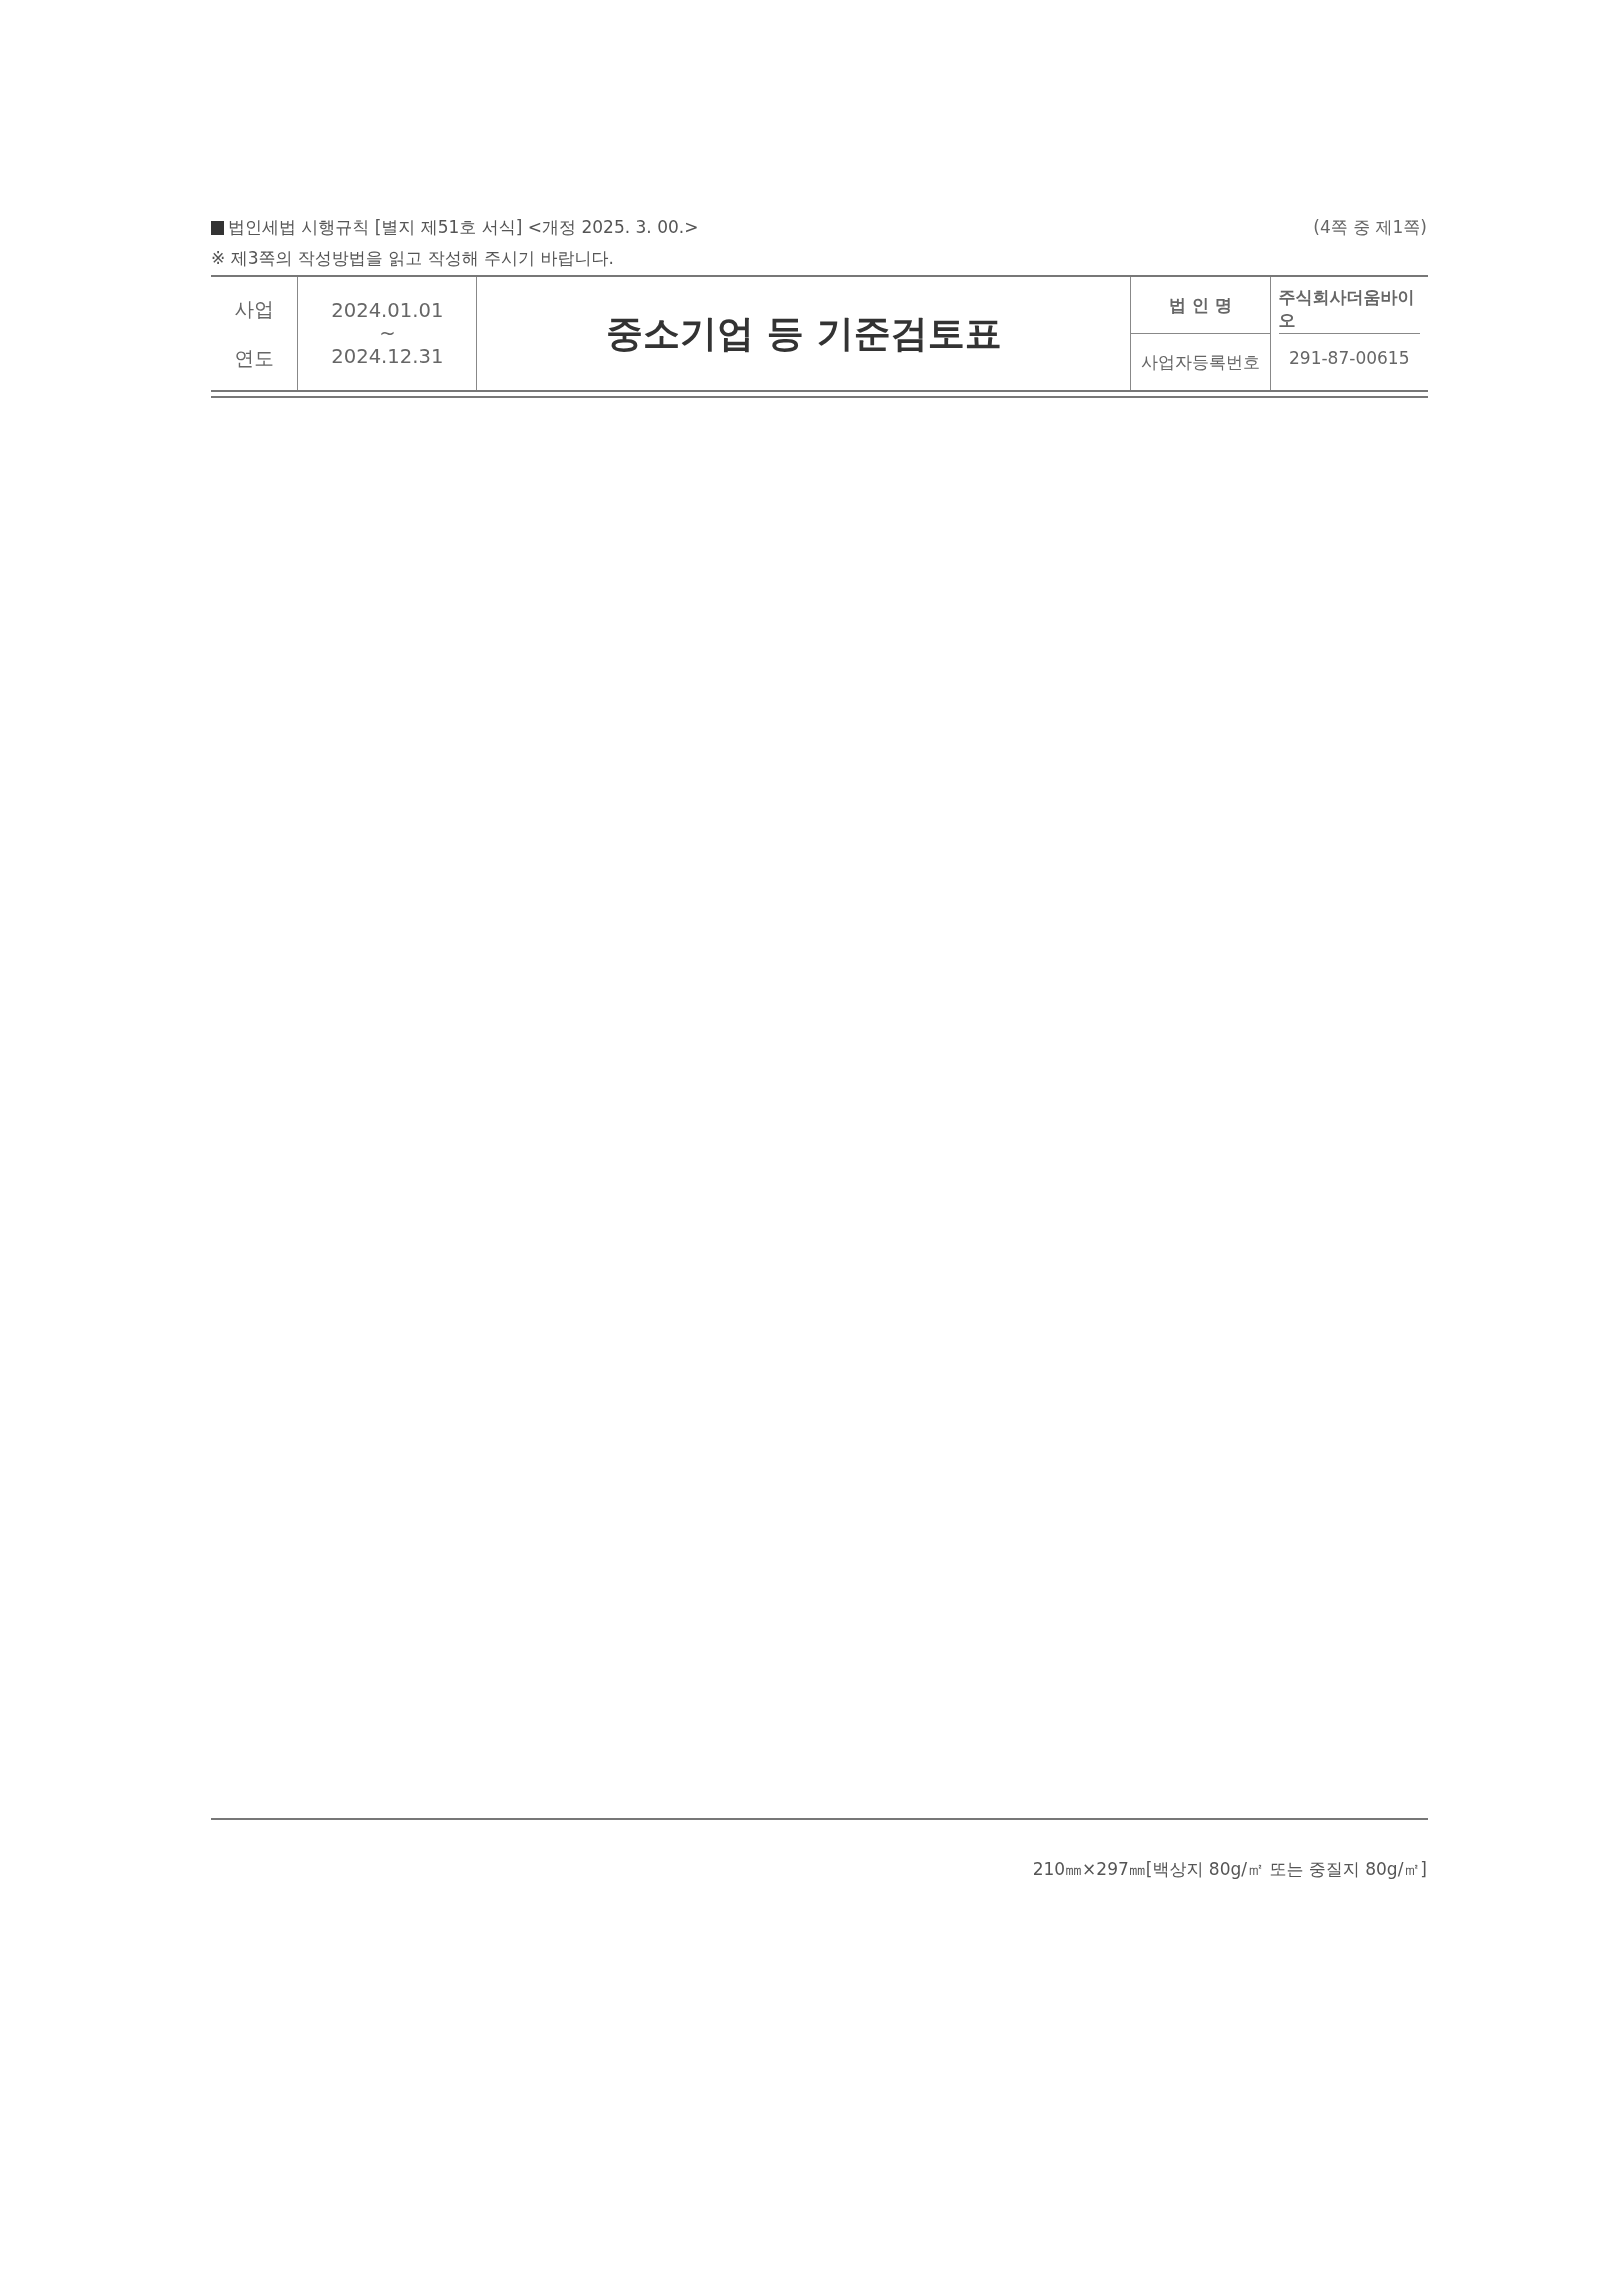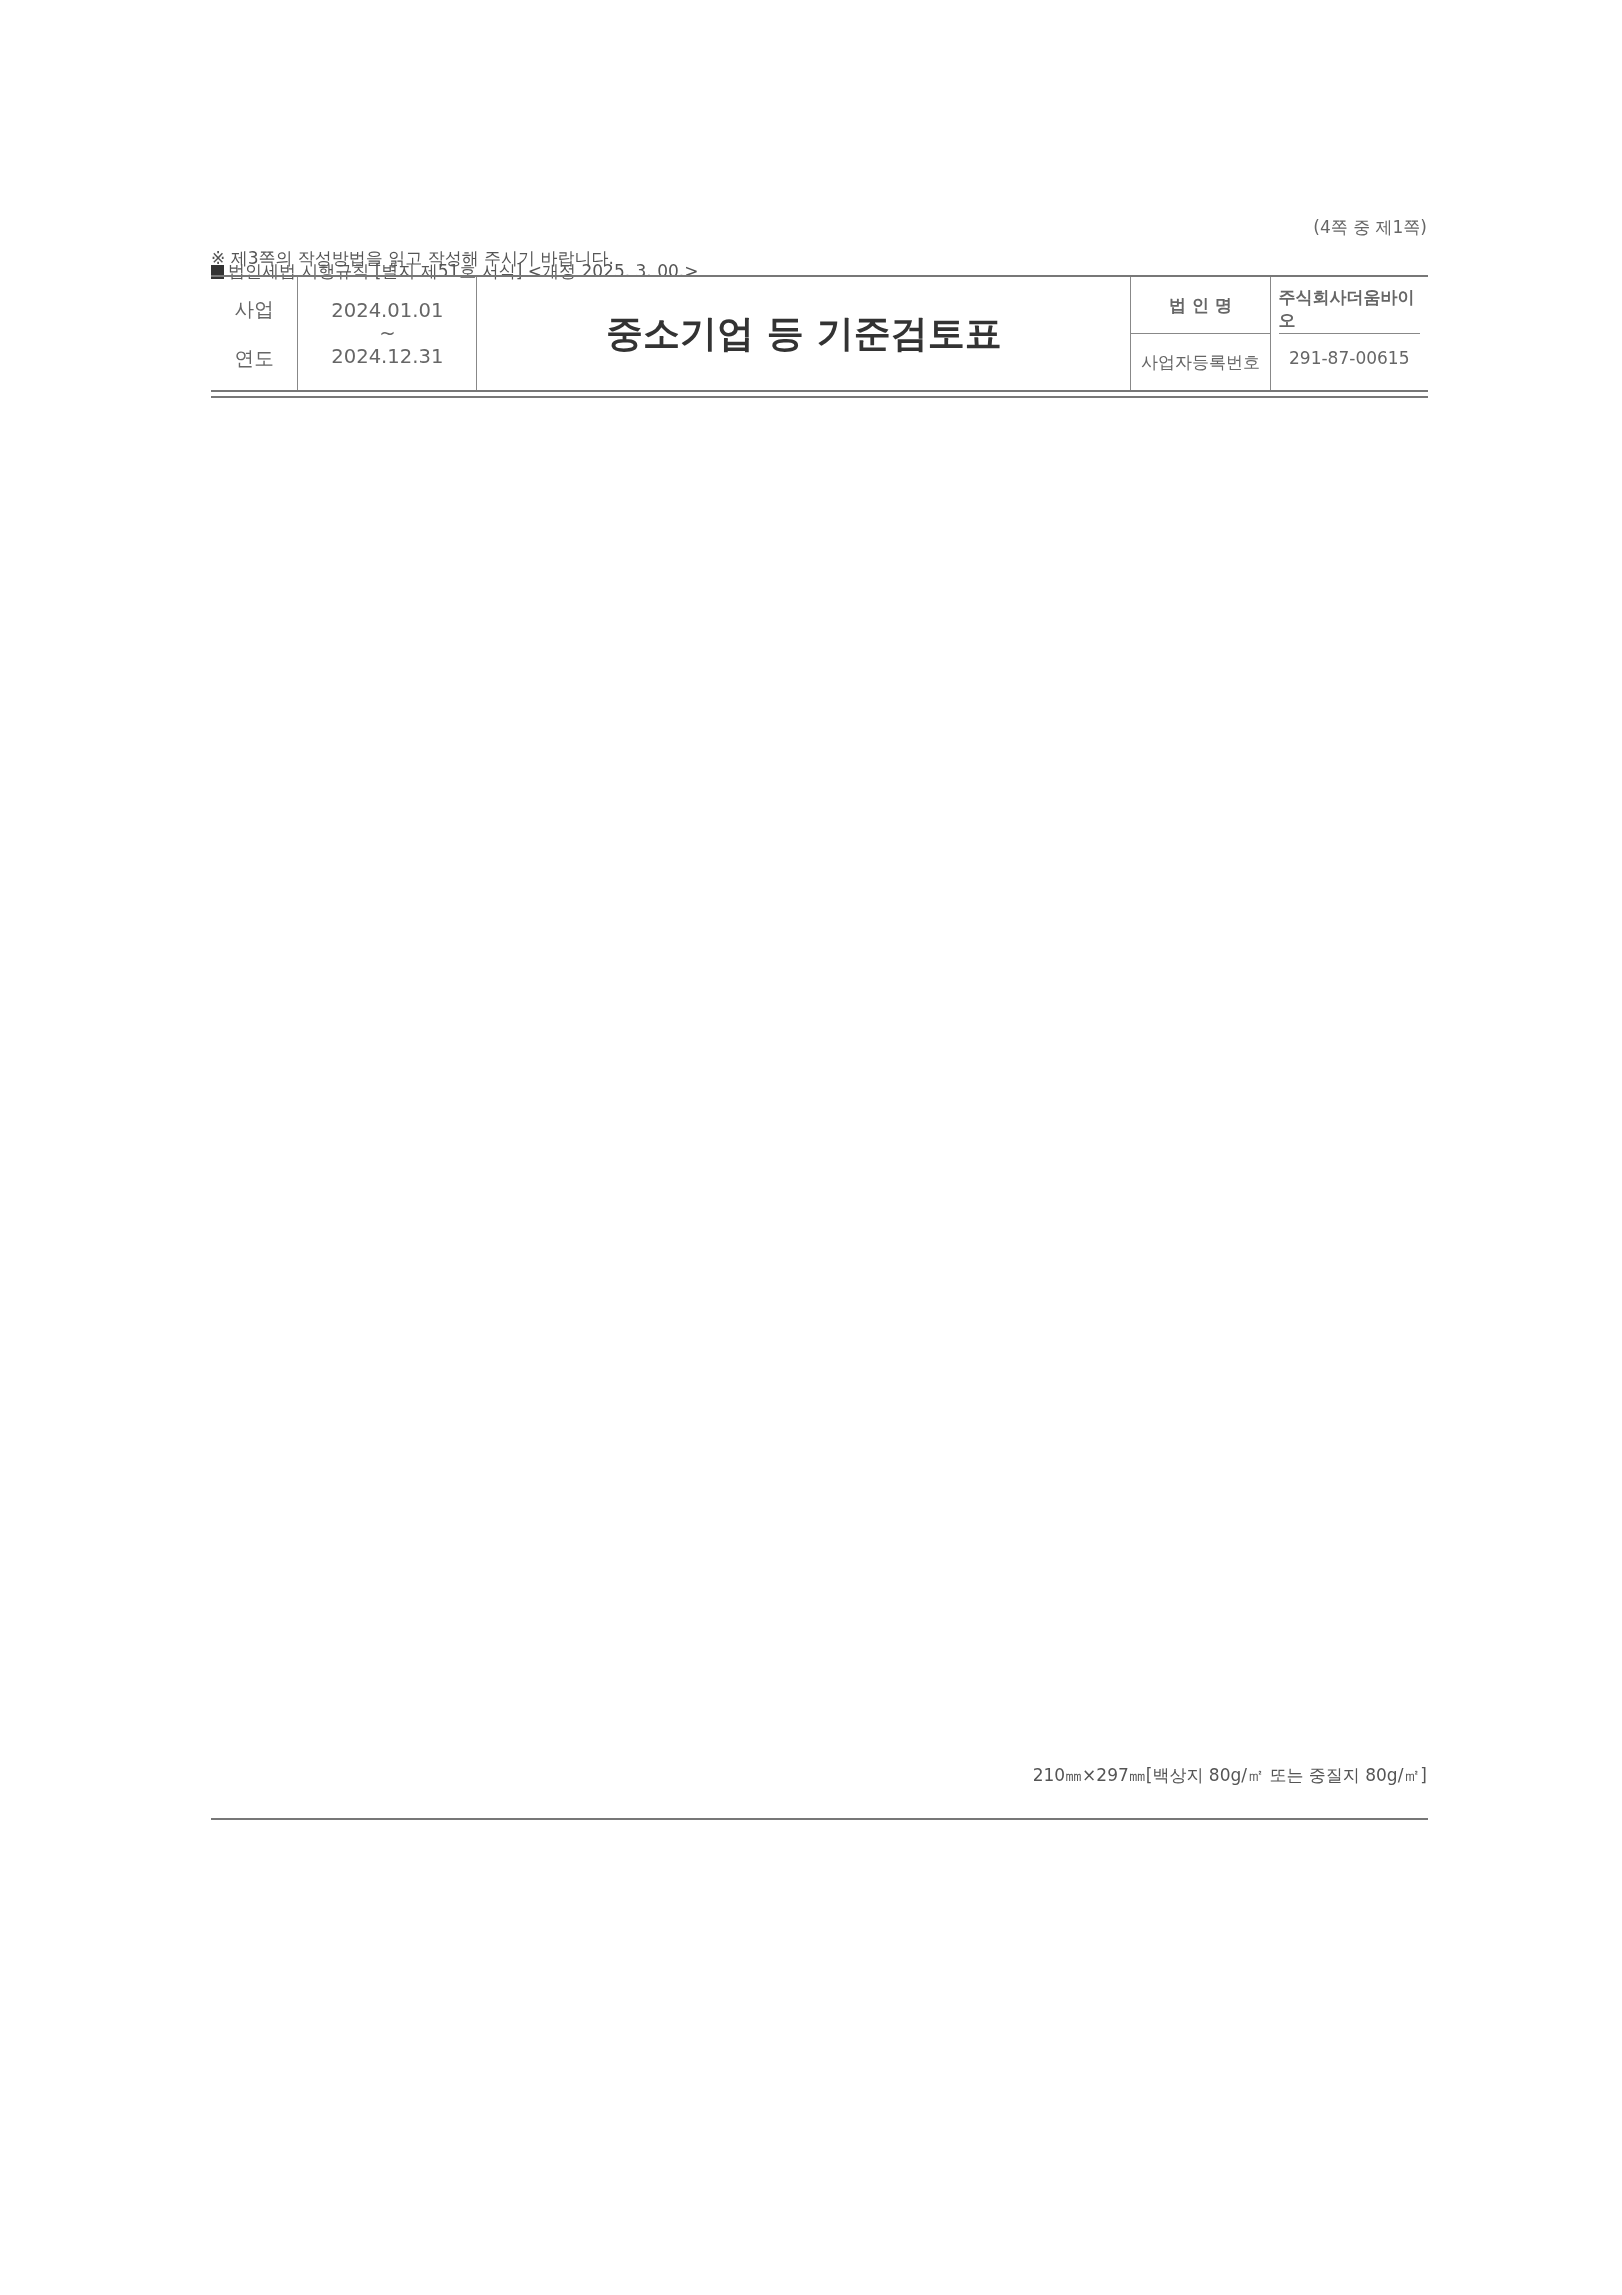"법인세법 시행규칙 [별지 제51호 서식]" .topline { margin-top: 44px -> none }
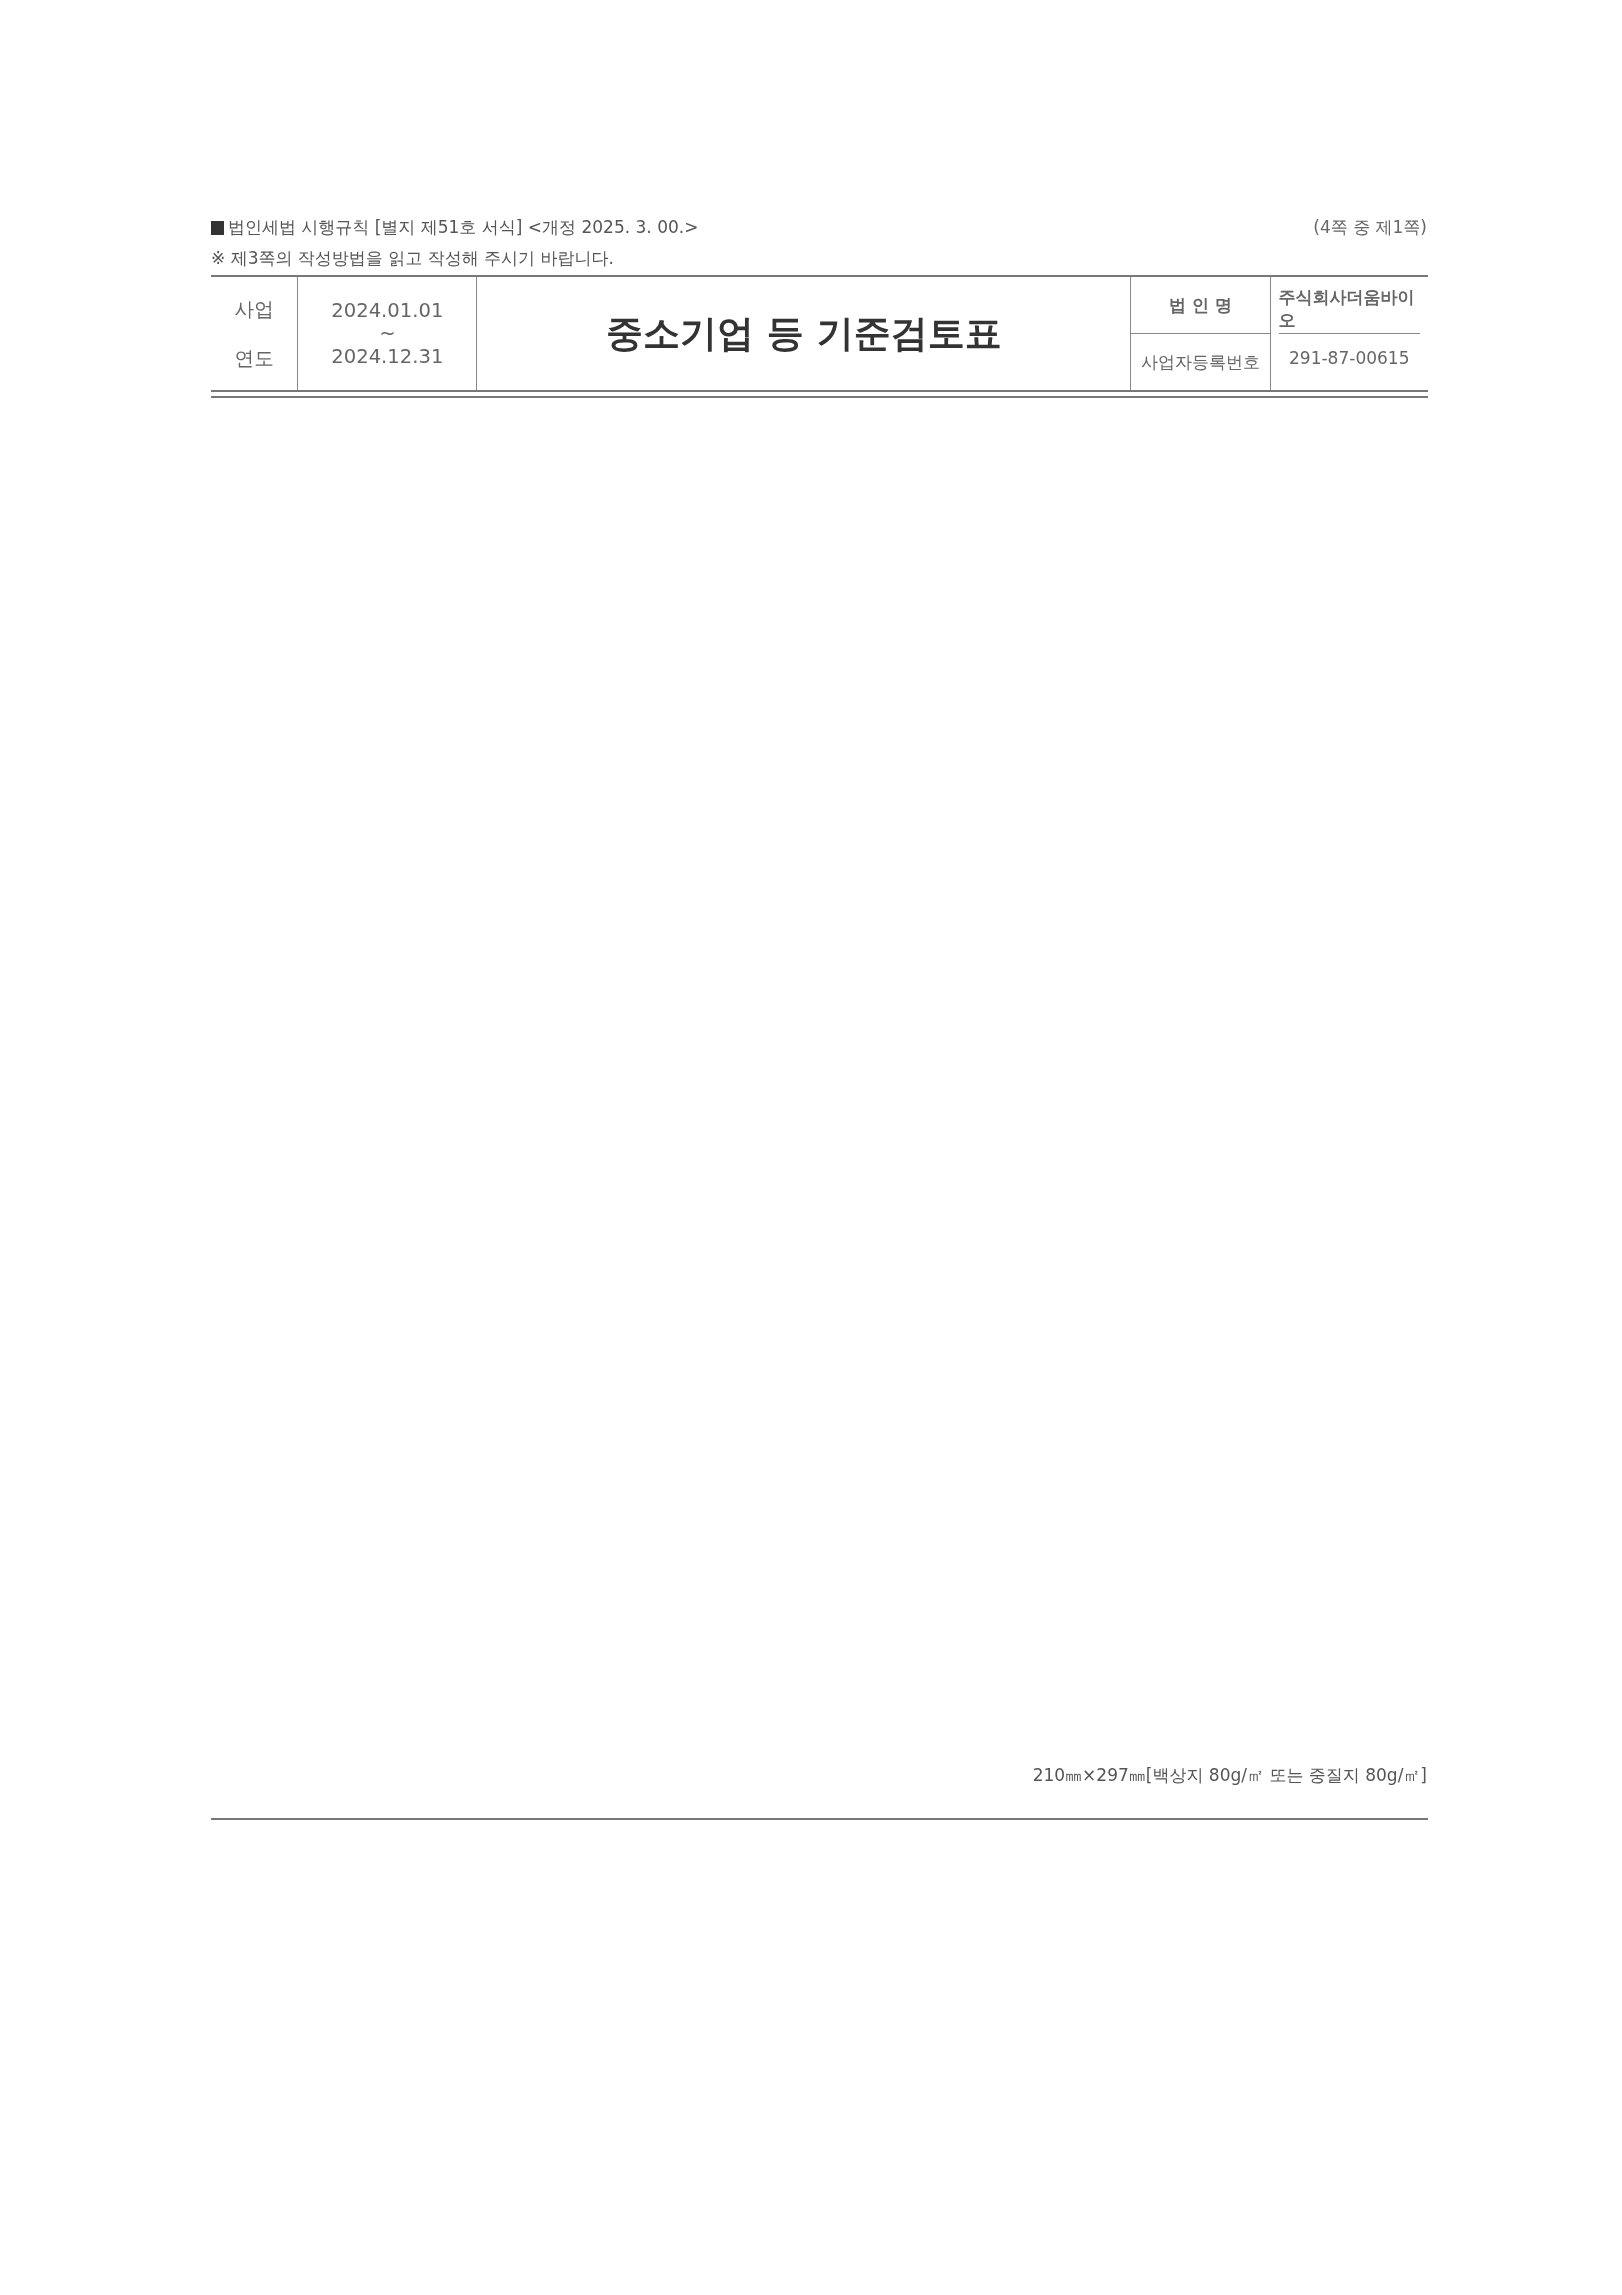"210㎜×297㎜[백상지 80g/㎡ 또는 중질지 80g/㎡]" .footer { top: 1764px -> 1858px }
